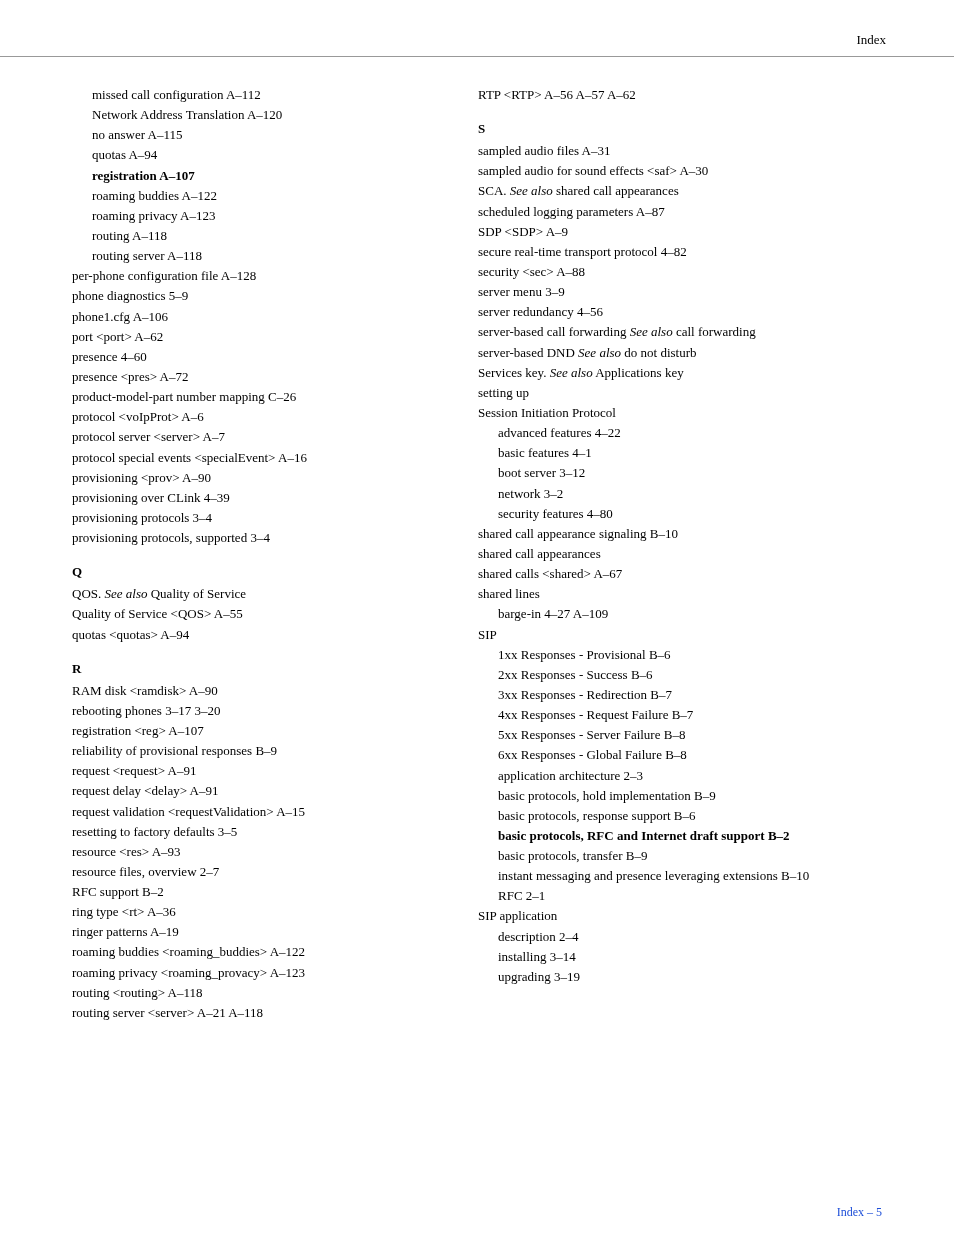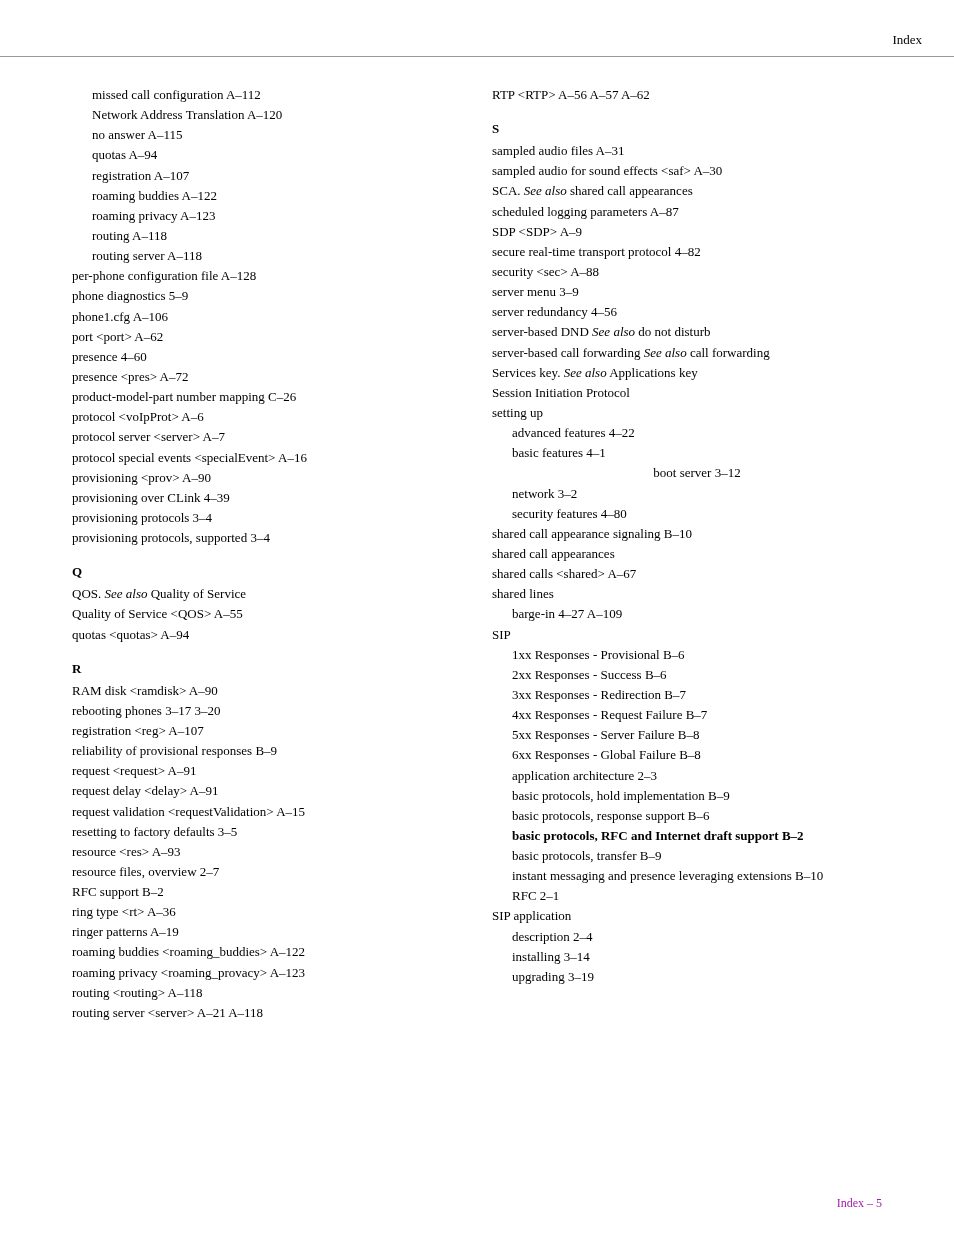"Index" .page-header { padding: 32px 32px 8px 72px -> 32px 68px 8px 72px }
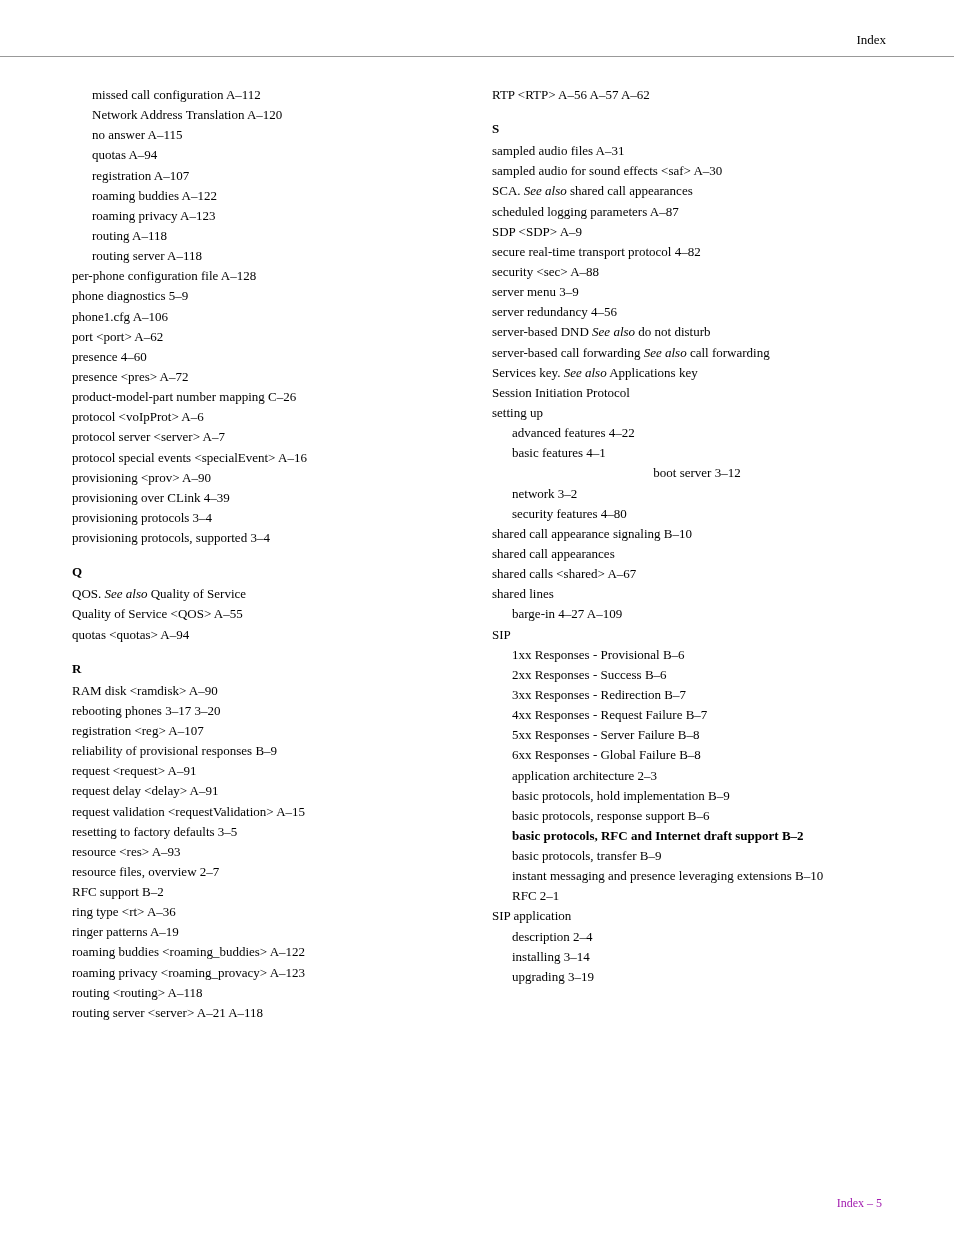"missed call configuration A–112" .content-area { gap: 40px -> 26px }
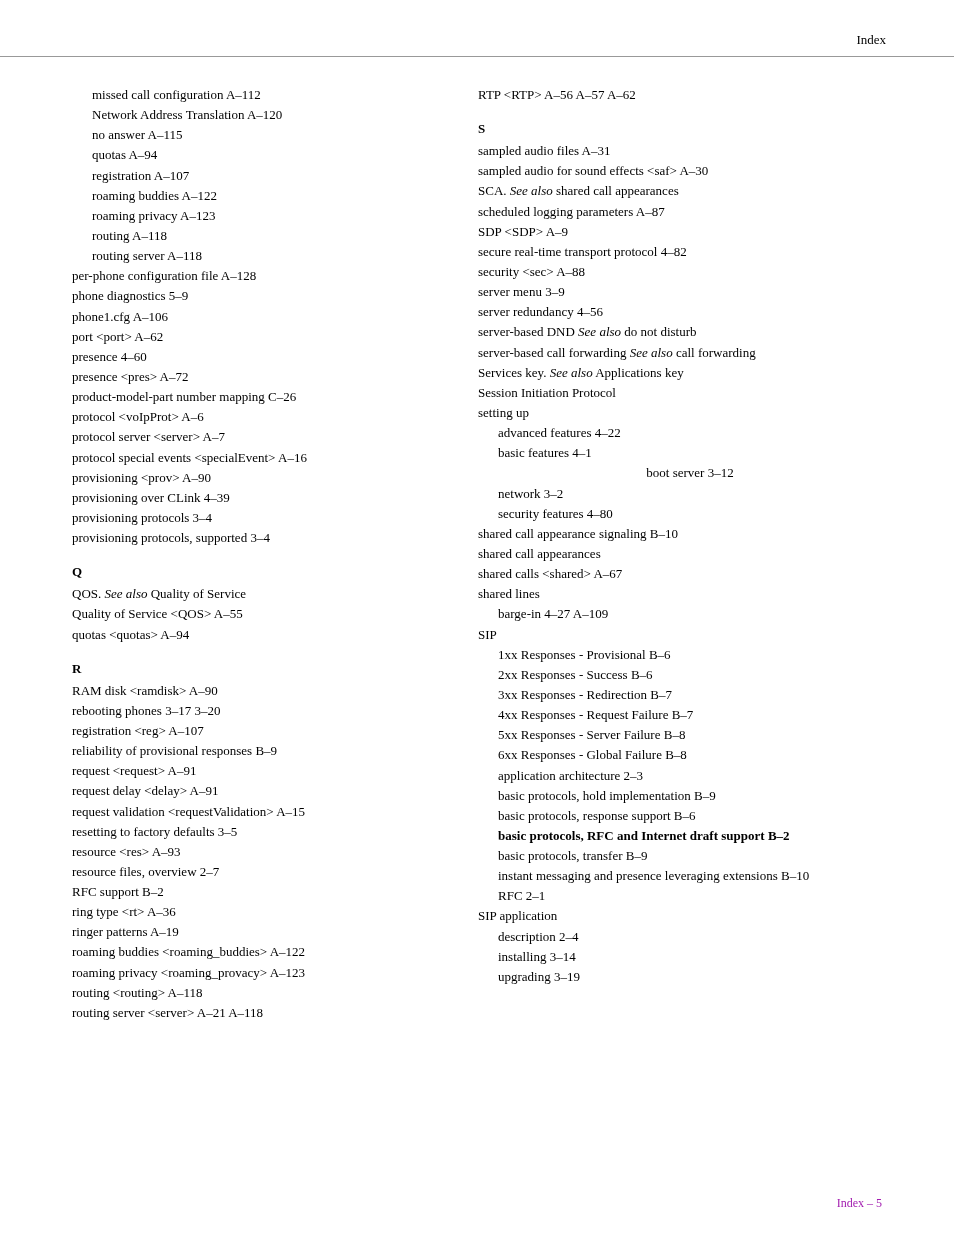"registration A–107" div.index-entry { font-weight: none -> bold }
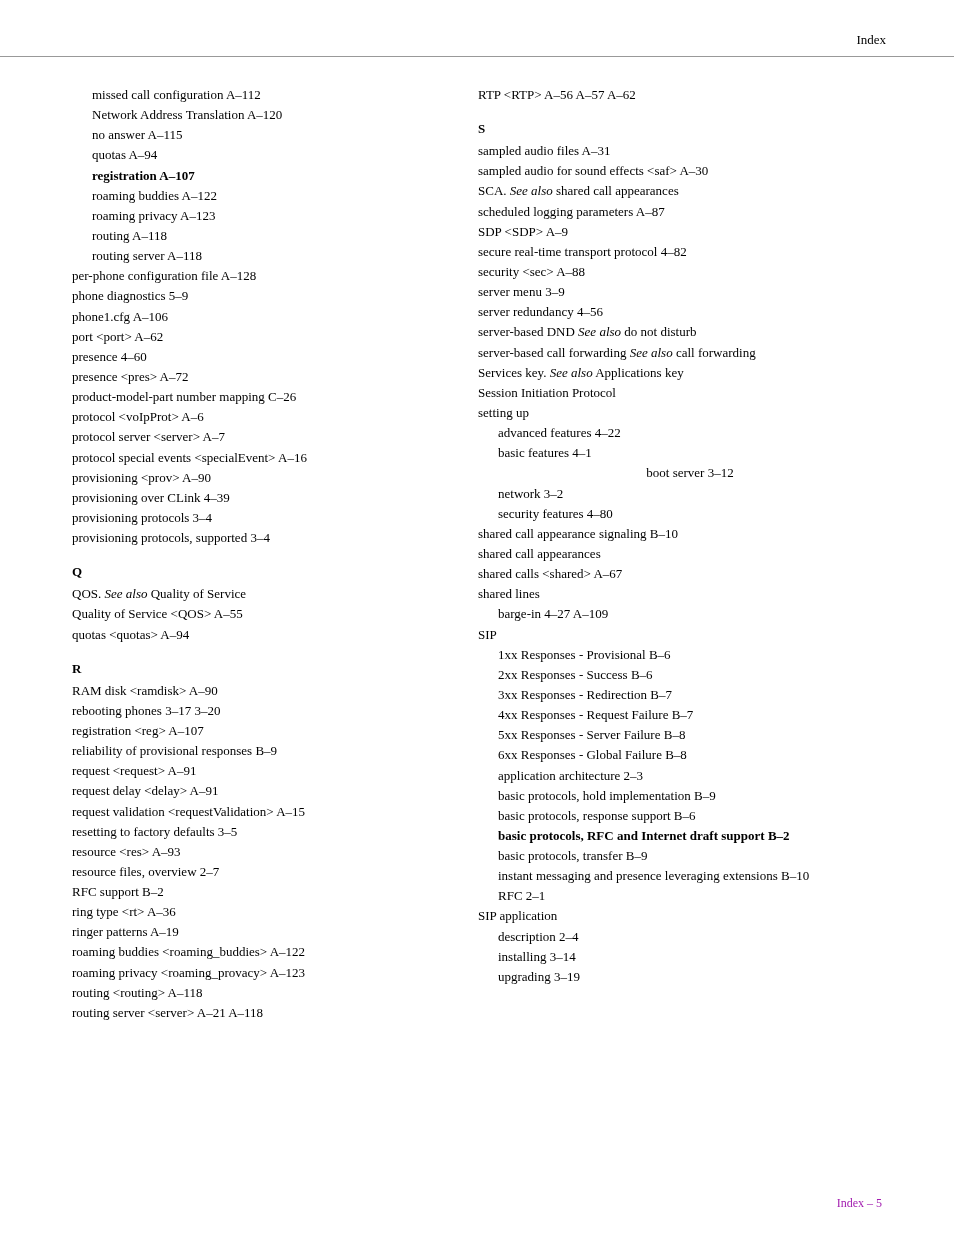"server-based DND See also do" div.index-entry { order: before "server-based call forwarding See also" -> after "server-based call forwarding See also" }
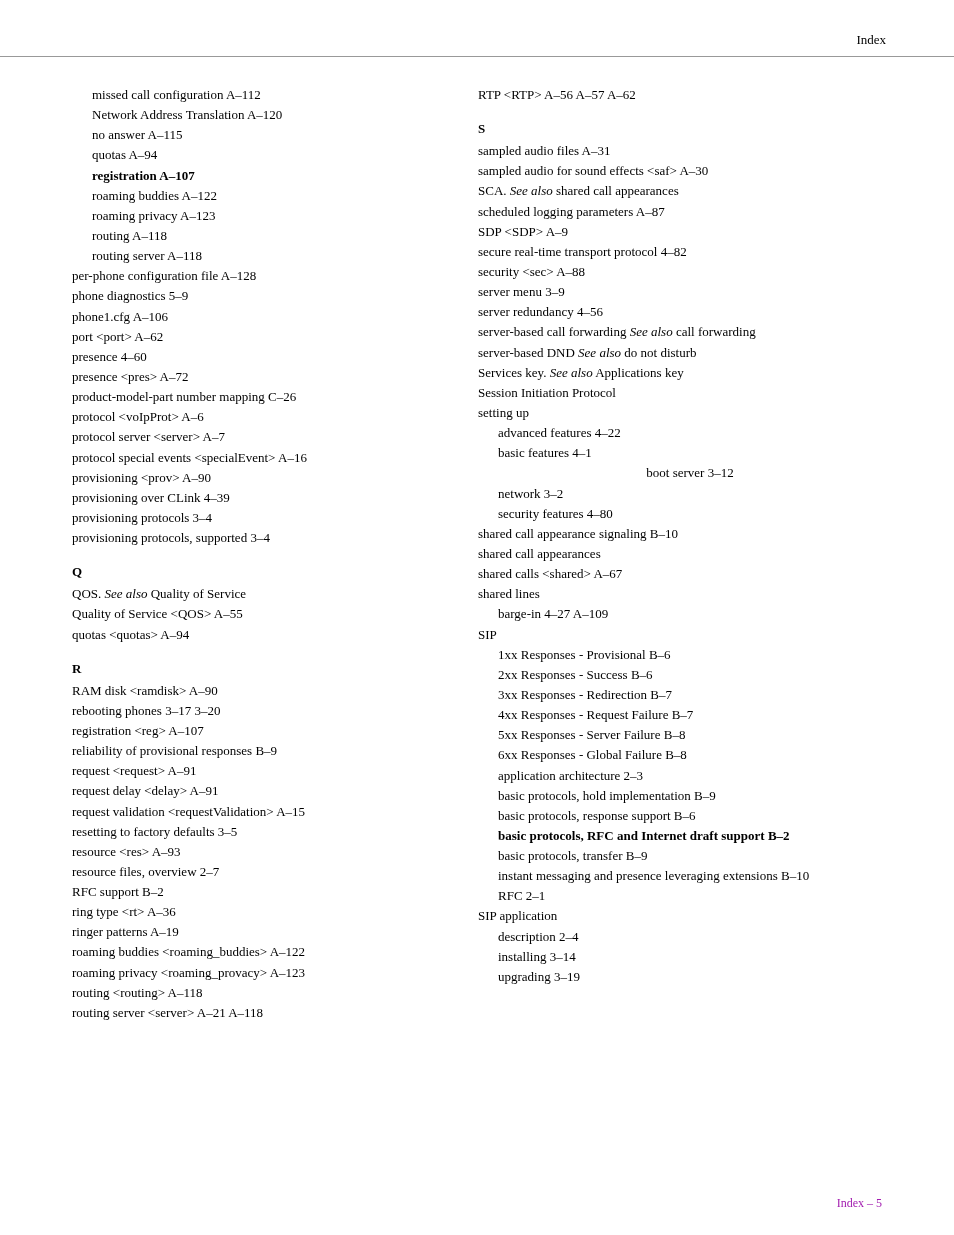"Session Initiation Protocol" div.index-entry { order: before "setting up" -> after "setting up" }
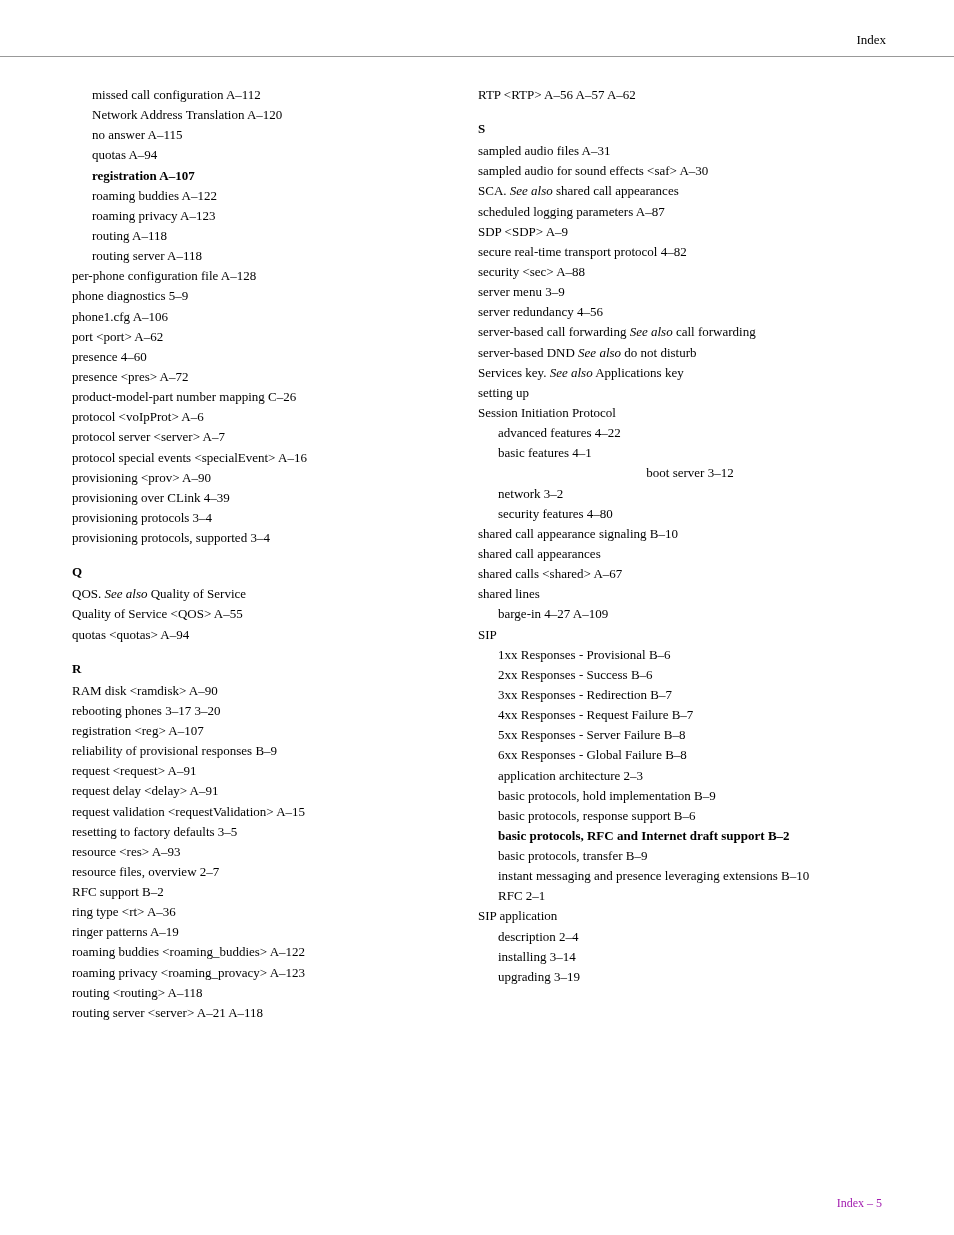"boot server 3–12" div.index-entry { text-align: center -> none }
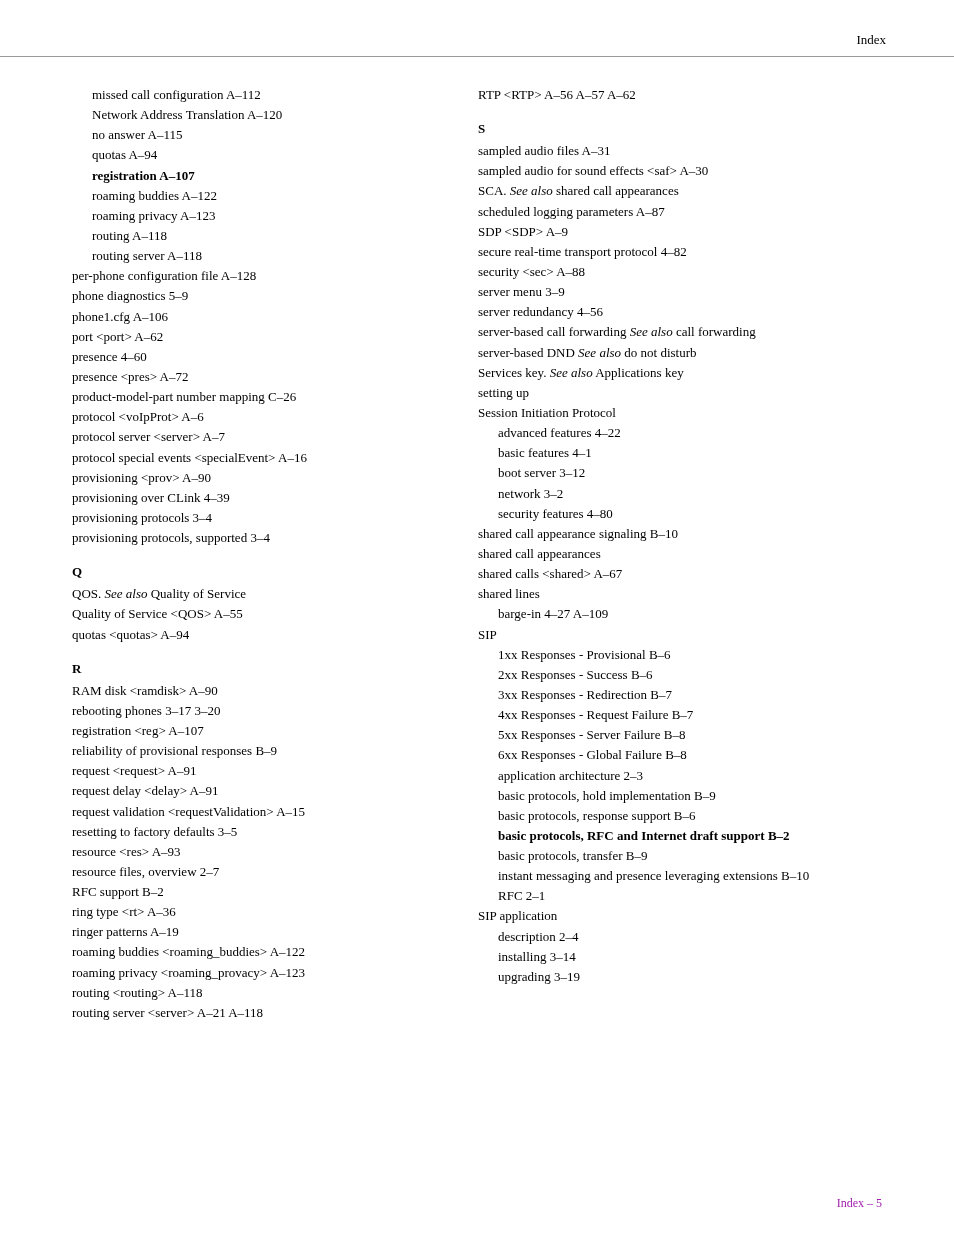"Index – 5" .page-footer { bottom: 24px -> 15px; color: #a21caf -> #1d4ed8 }
